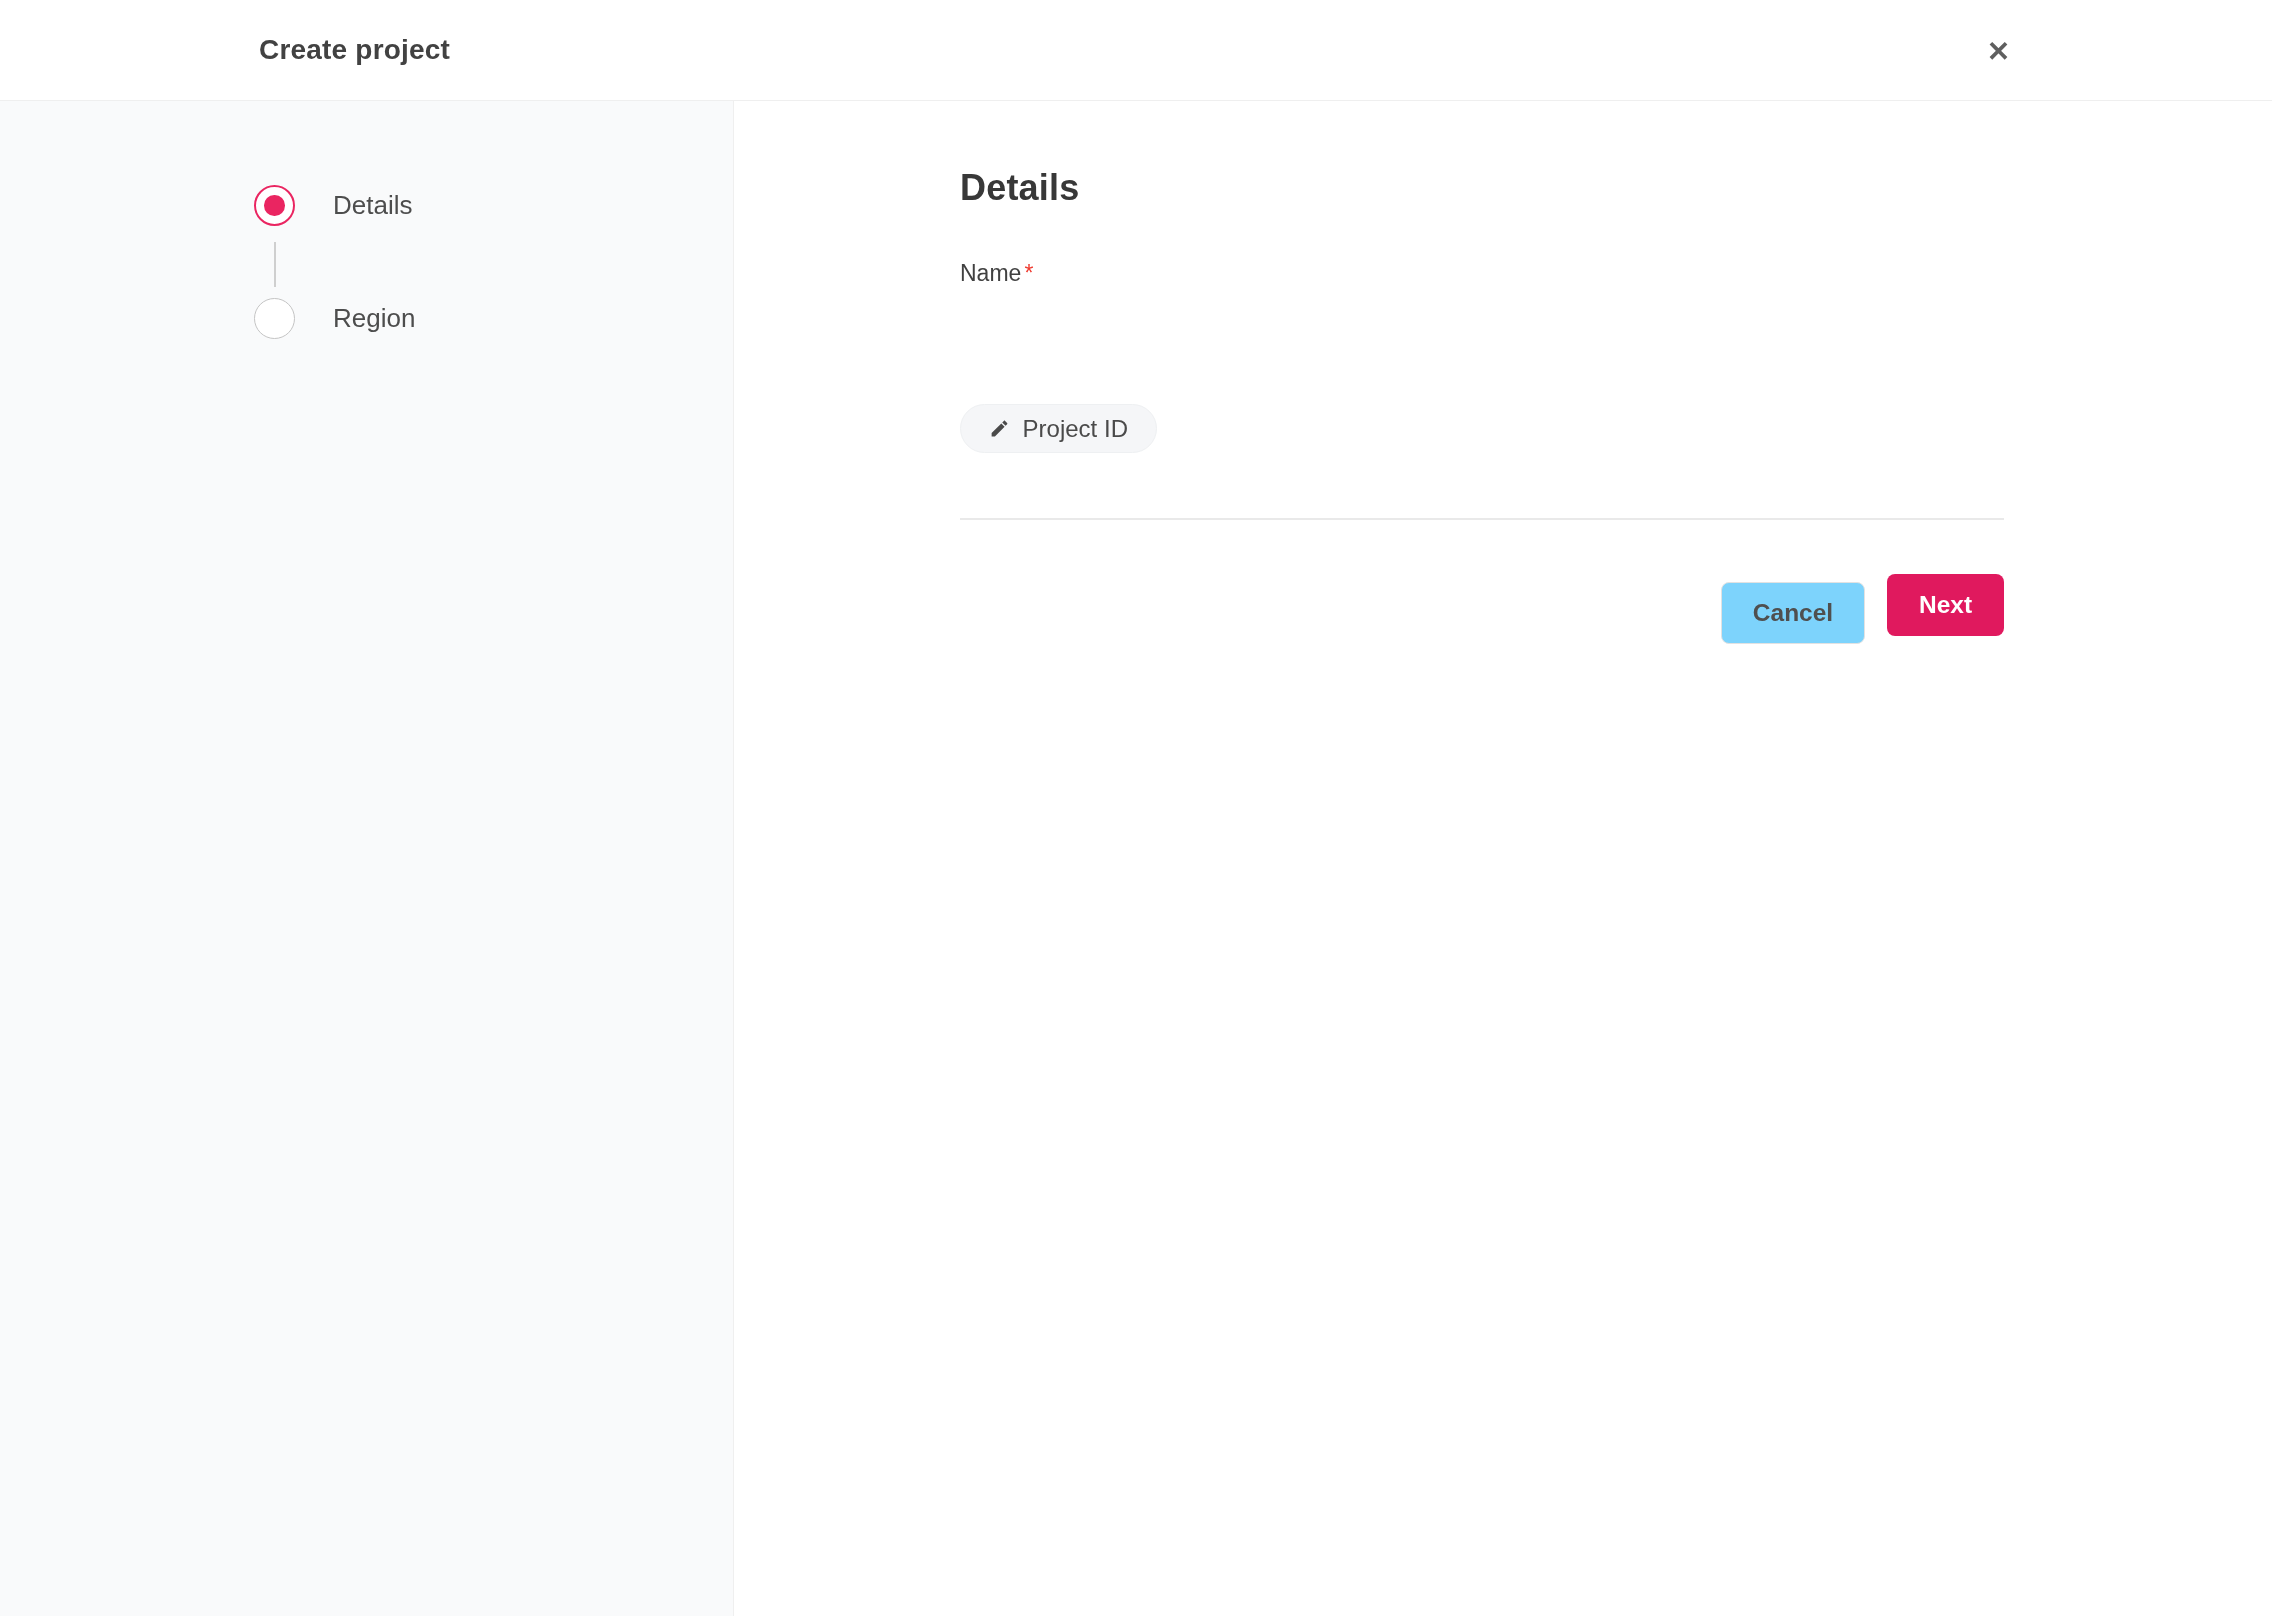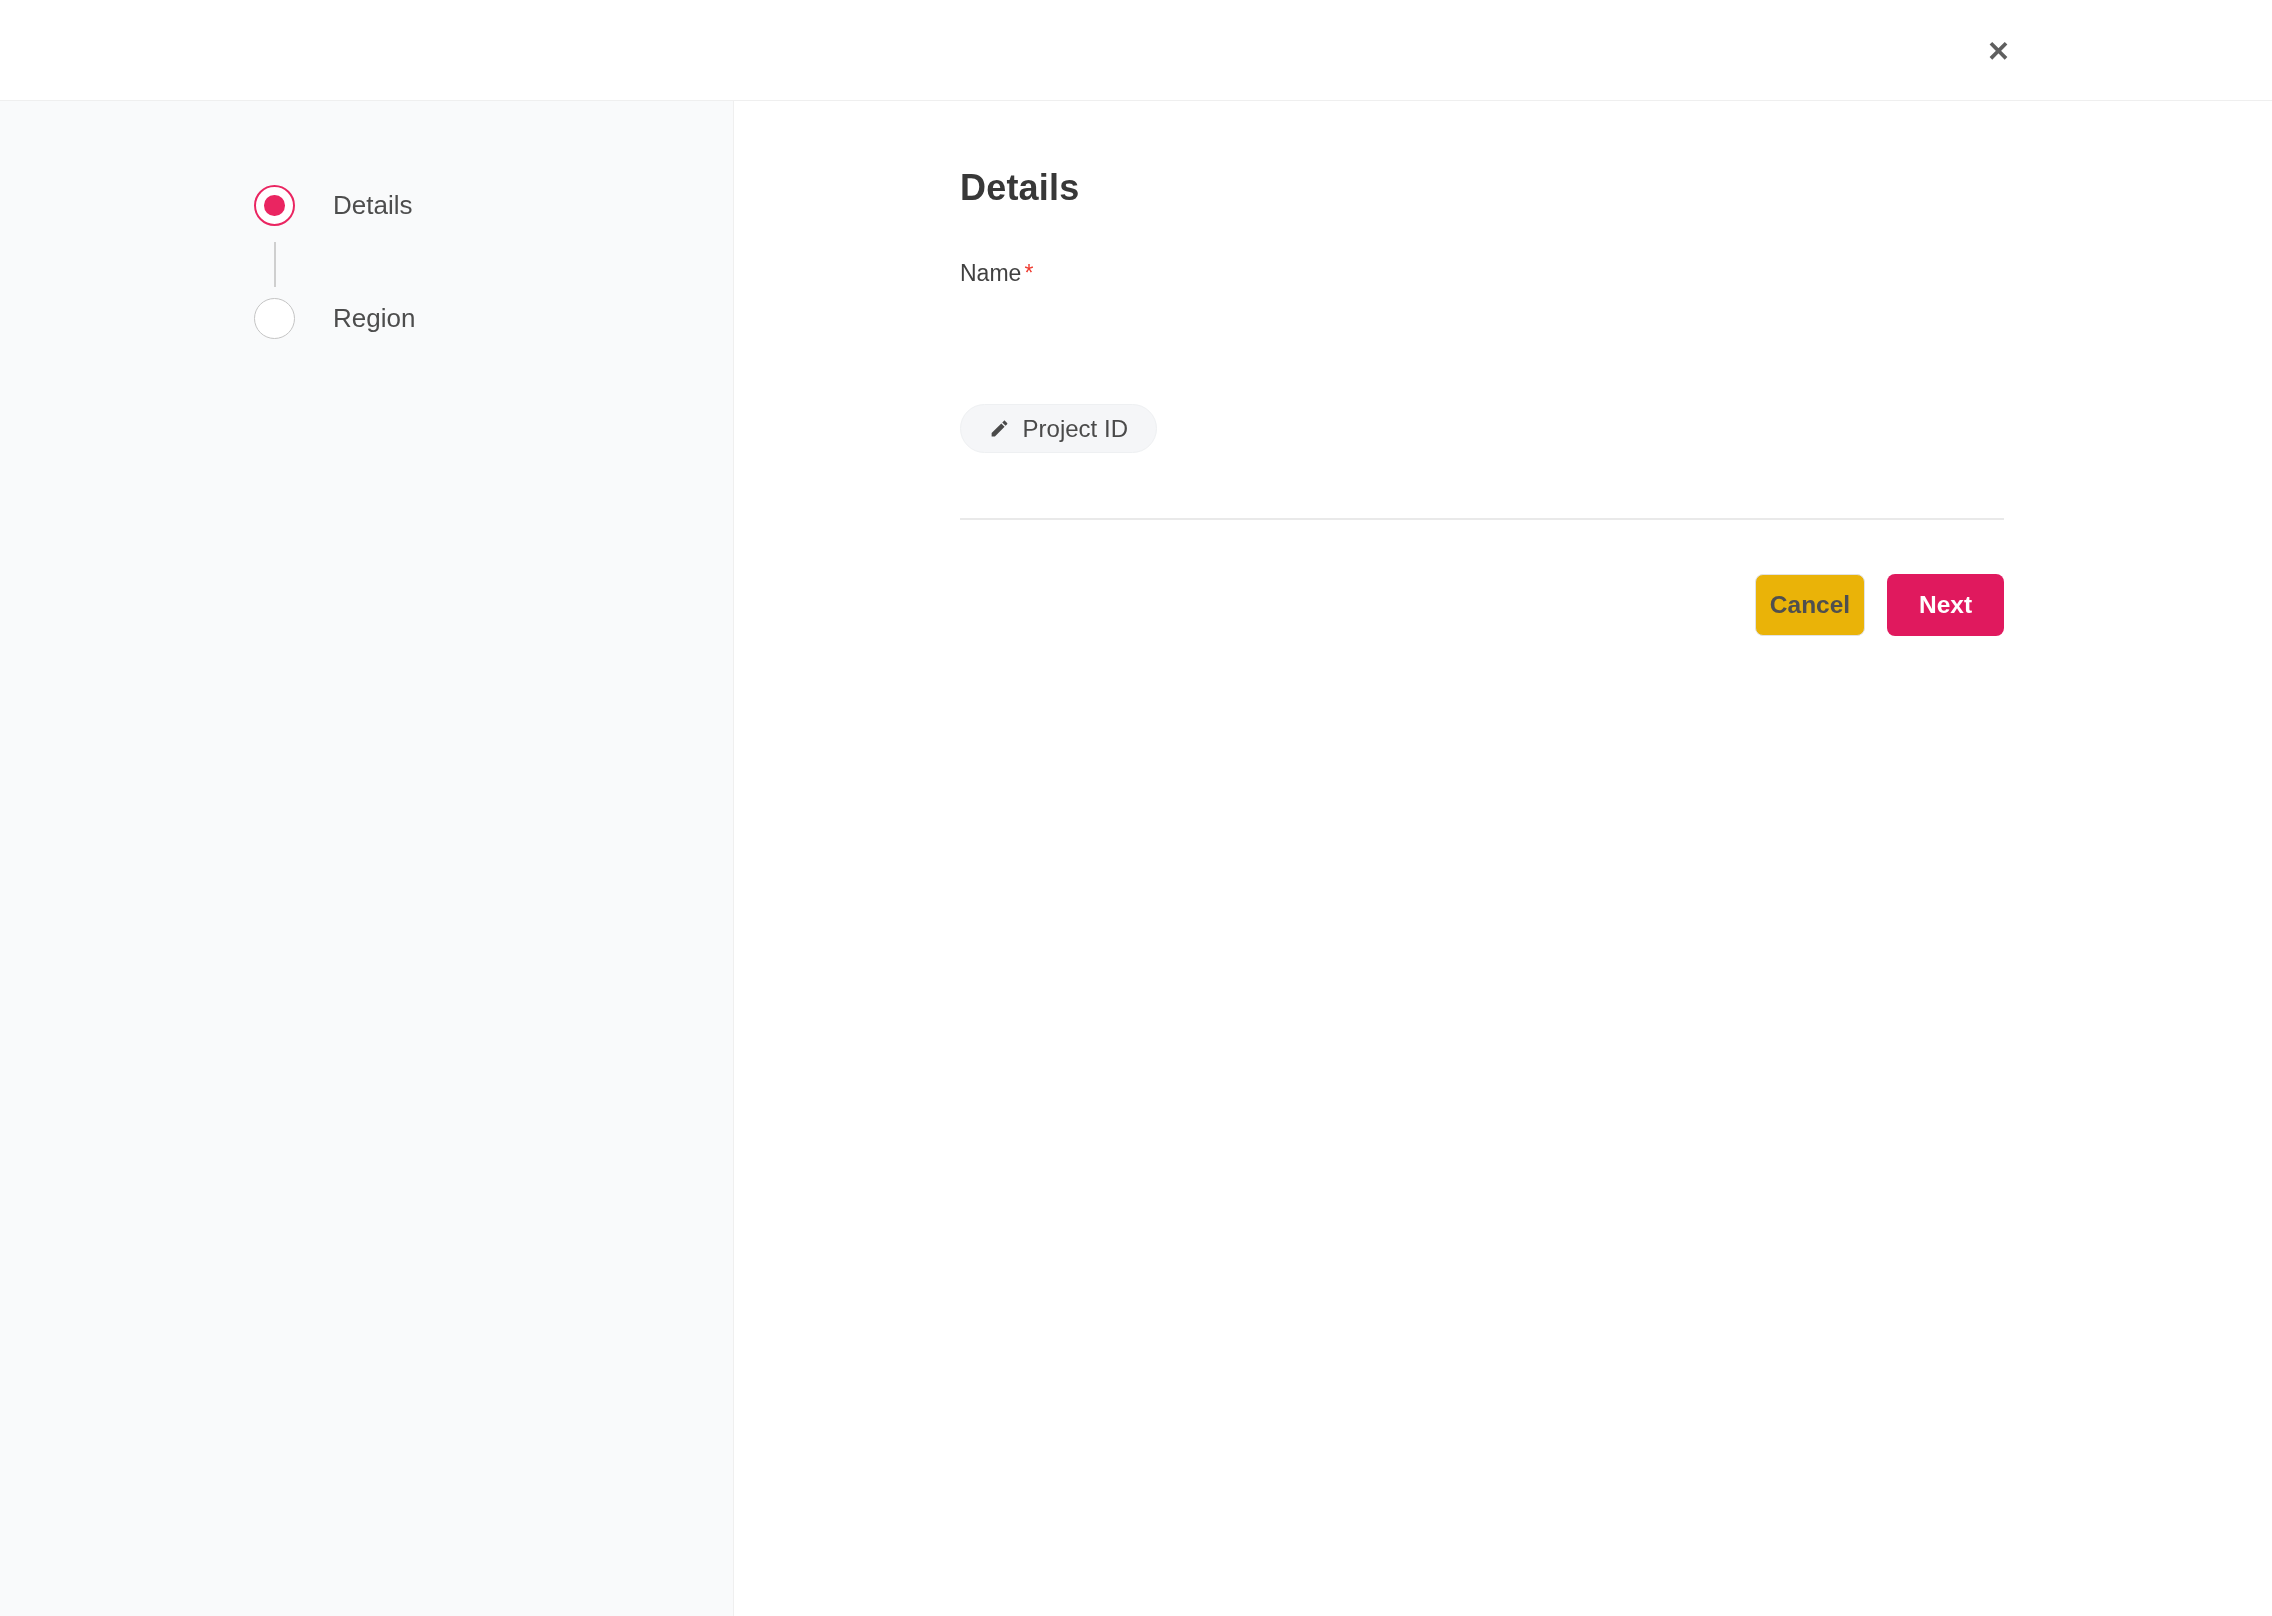"Create project" div.modal-title { html: none -> <div>Create project</div> }
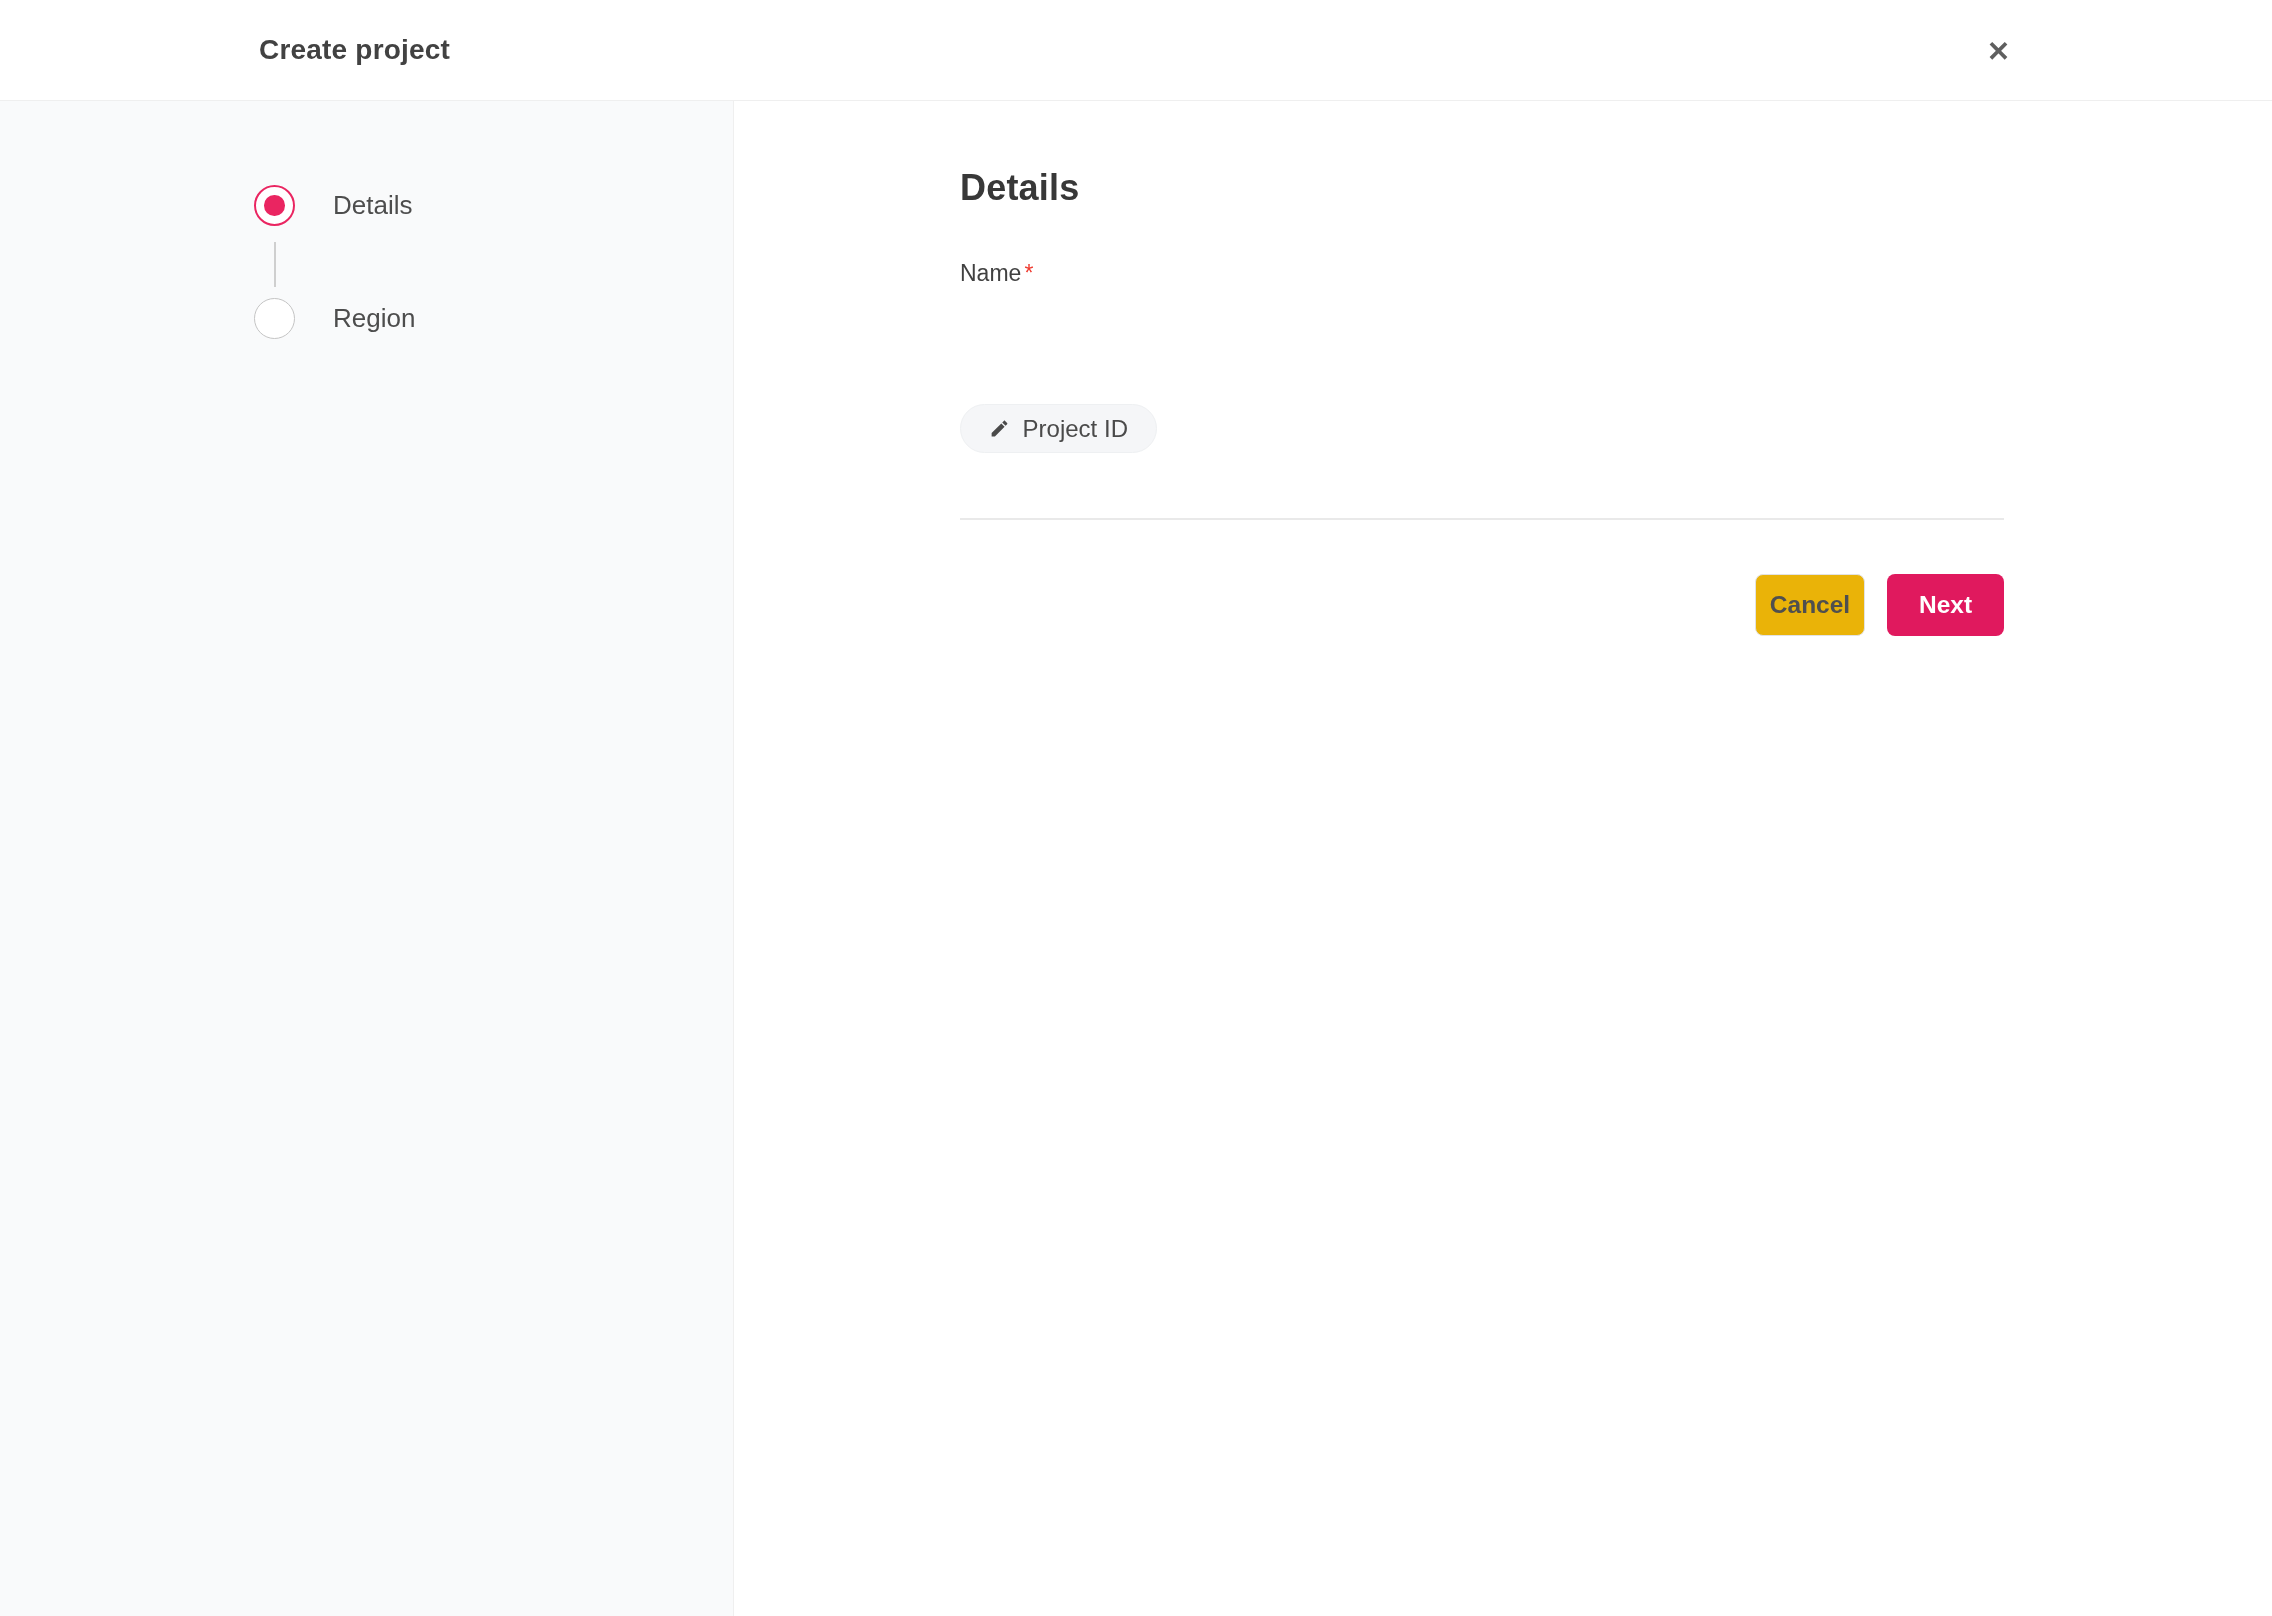"Cancel" .btn-cancel { background: #eab308 -> #7dd3fc; margin-top: none -> 8px; width: 110px -> 144px }
